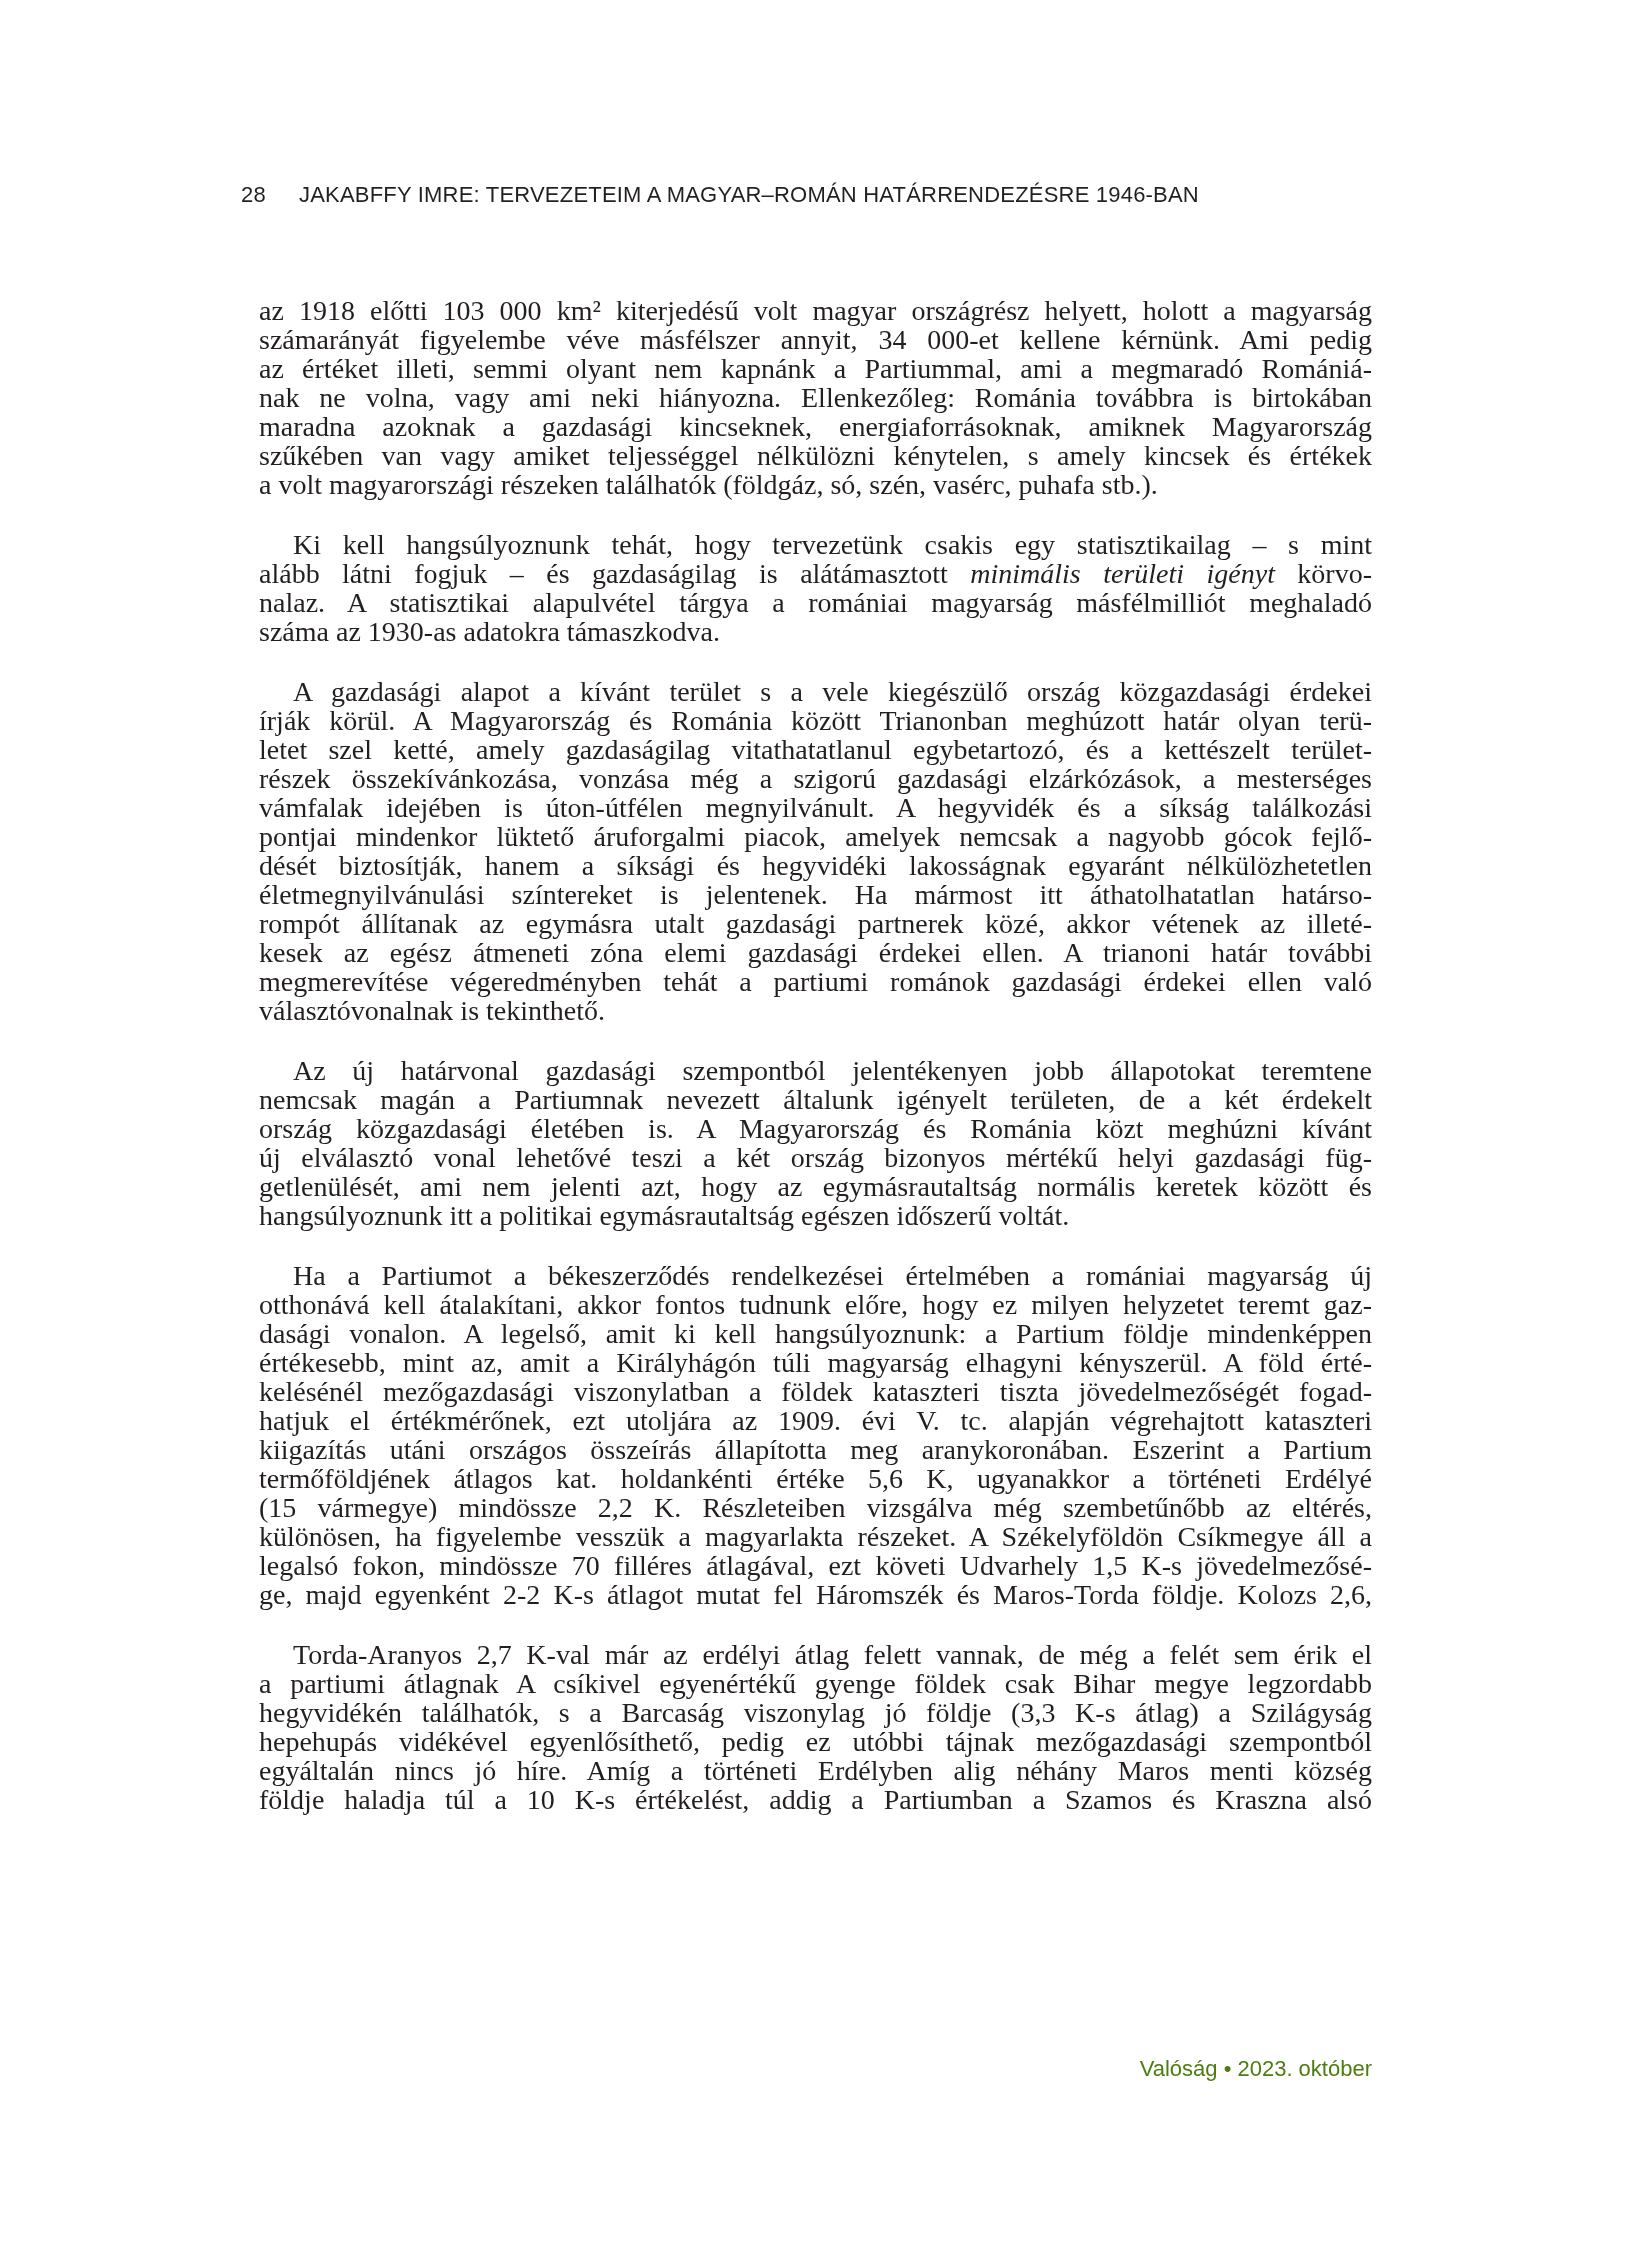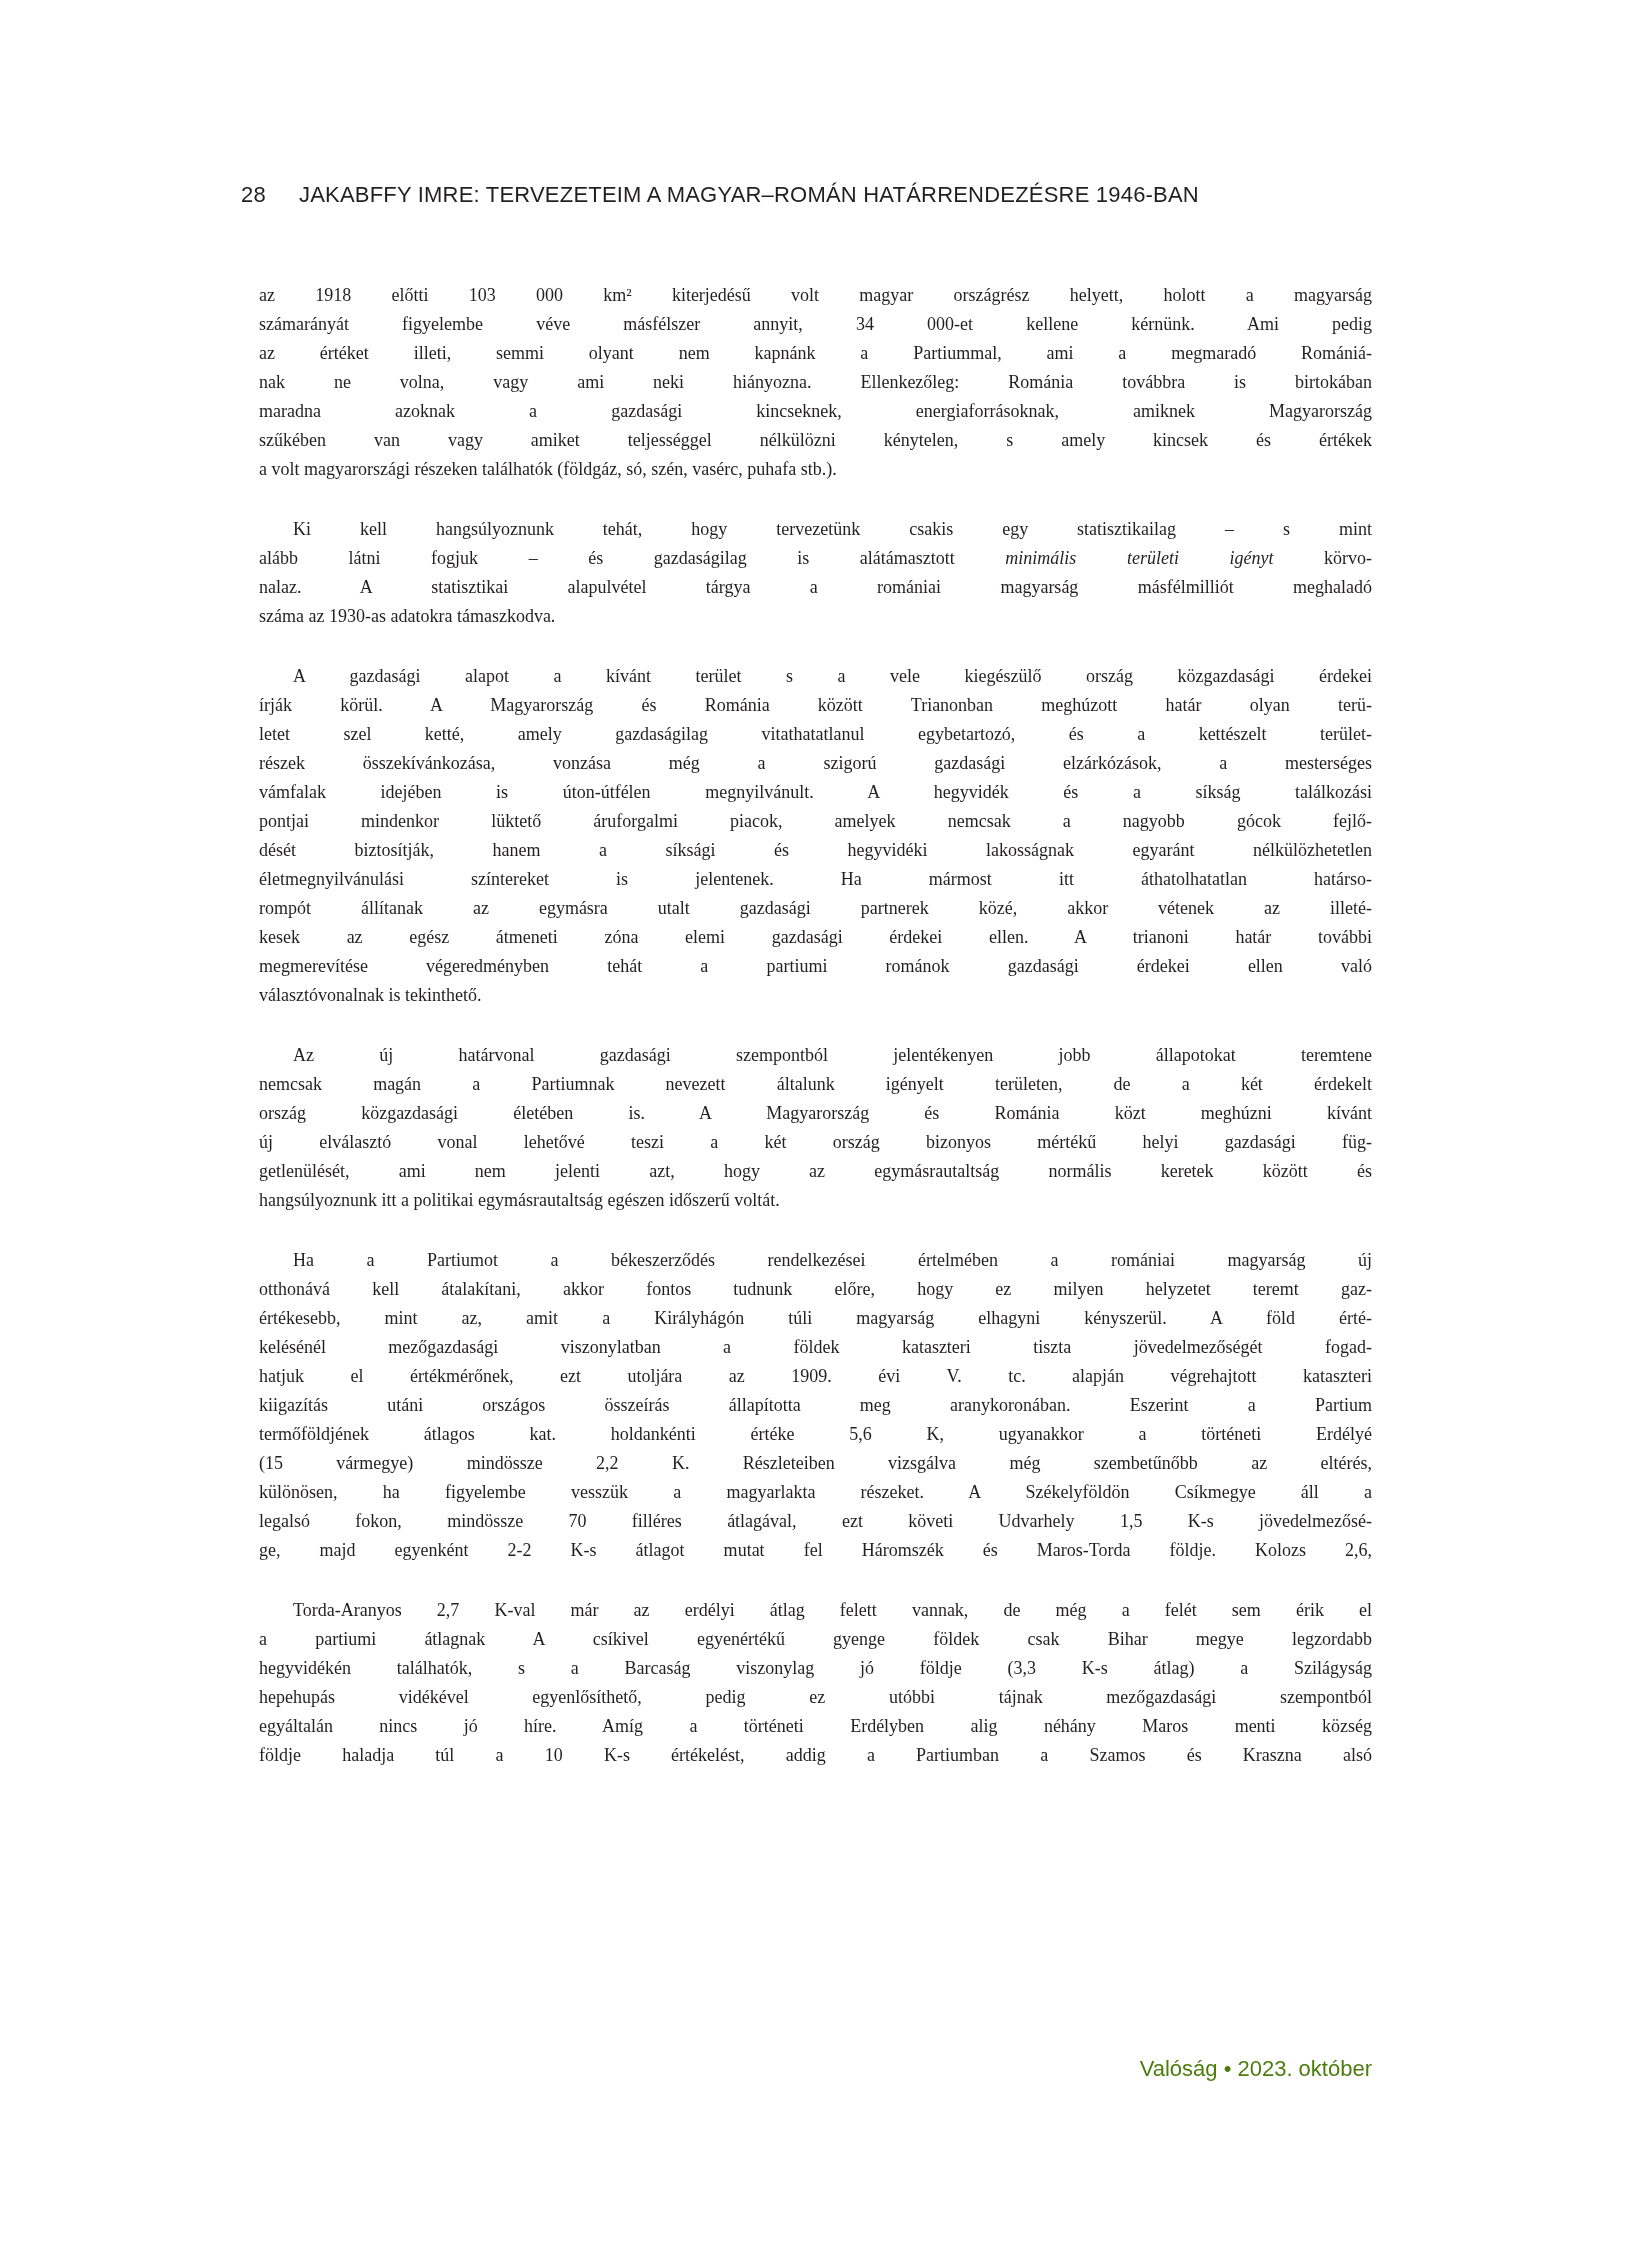"az 1918 előtti 103 000" .body { font-size: 18px -> 28px; top: 281px -> 296px }
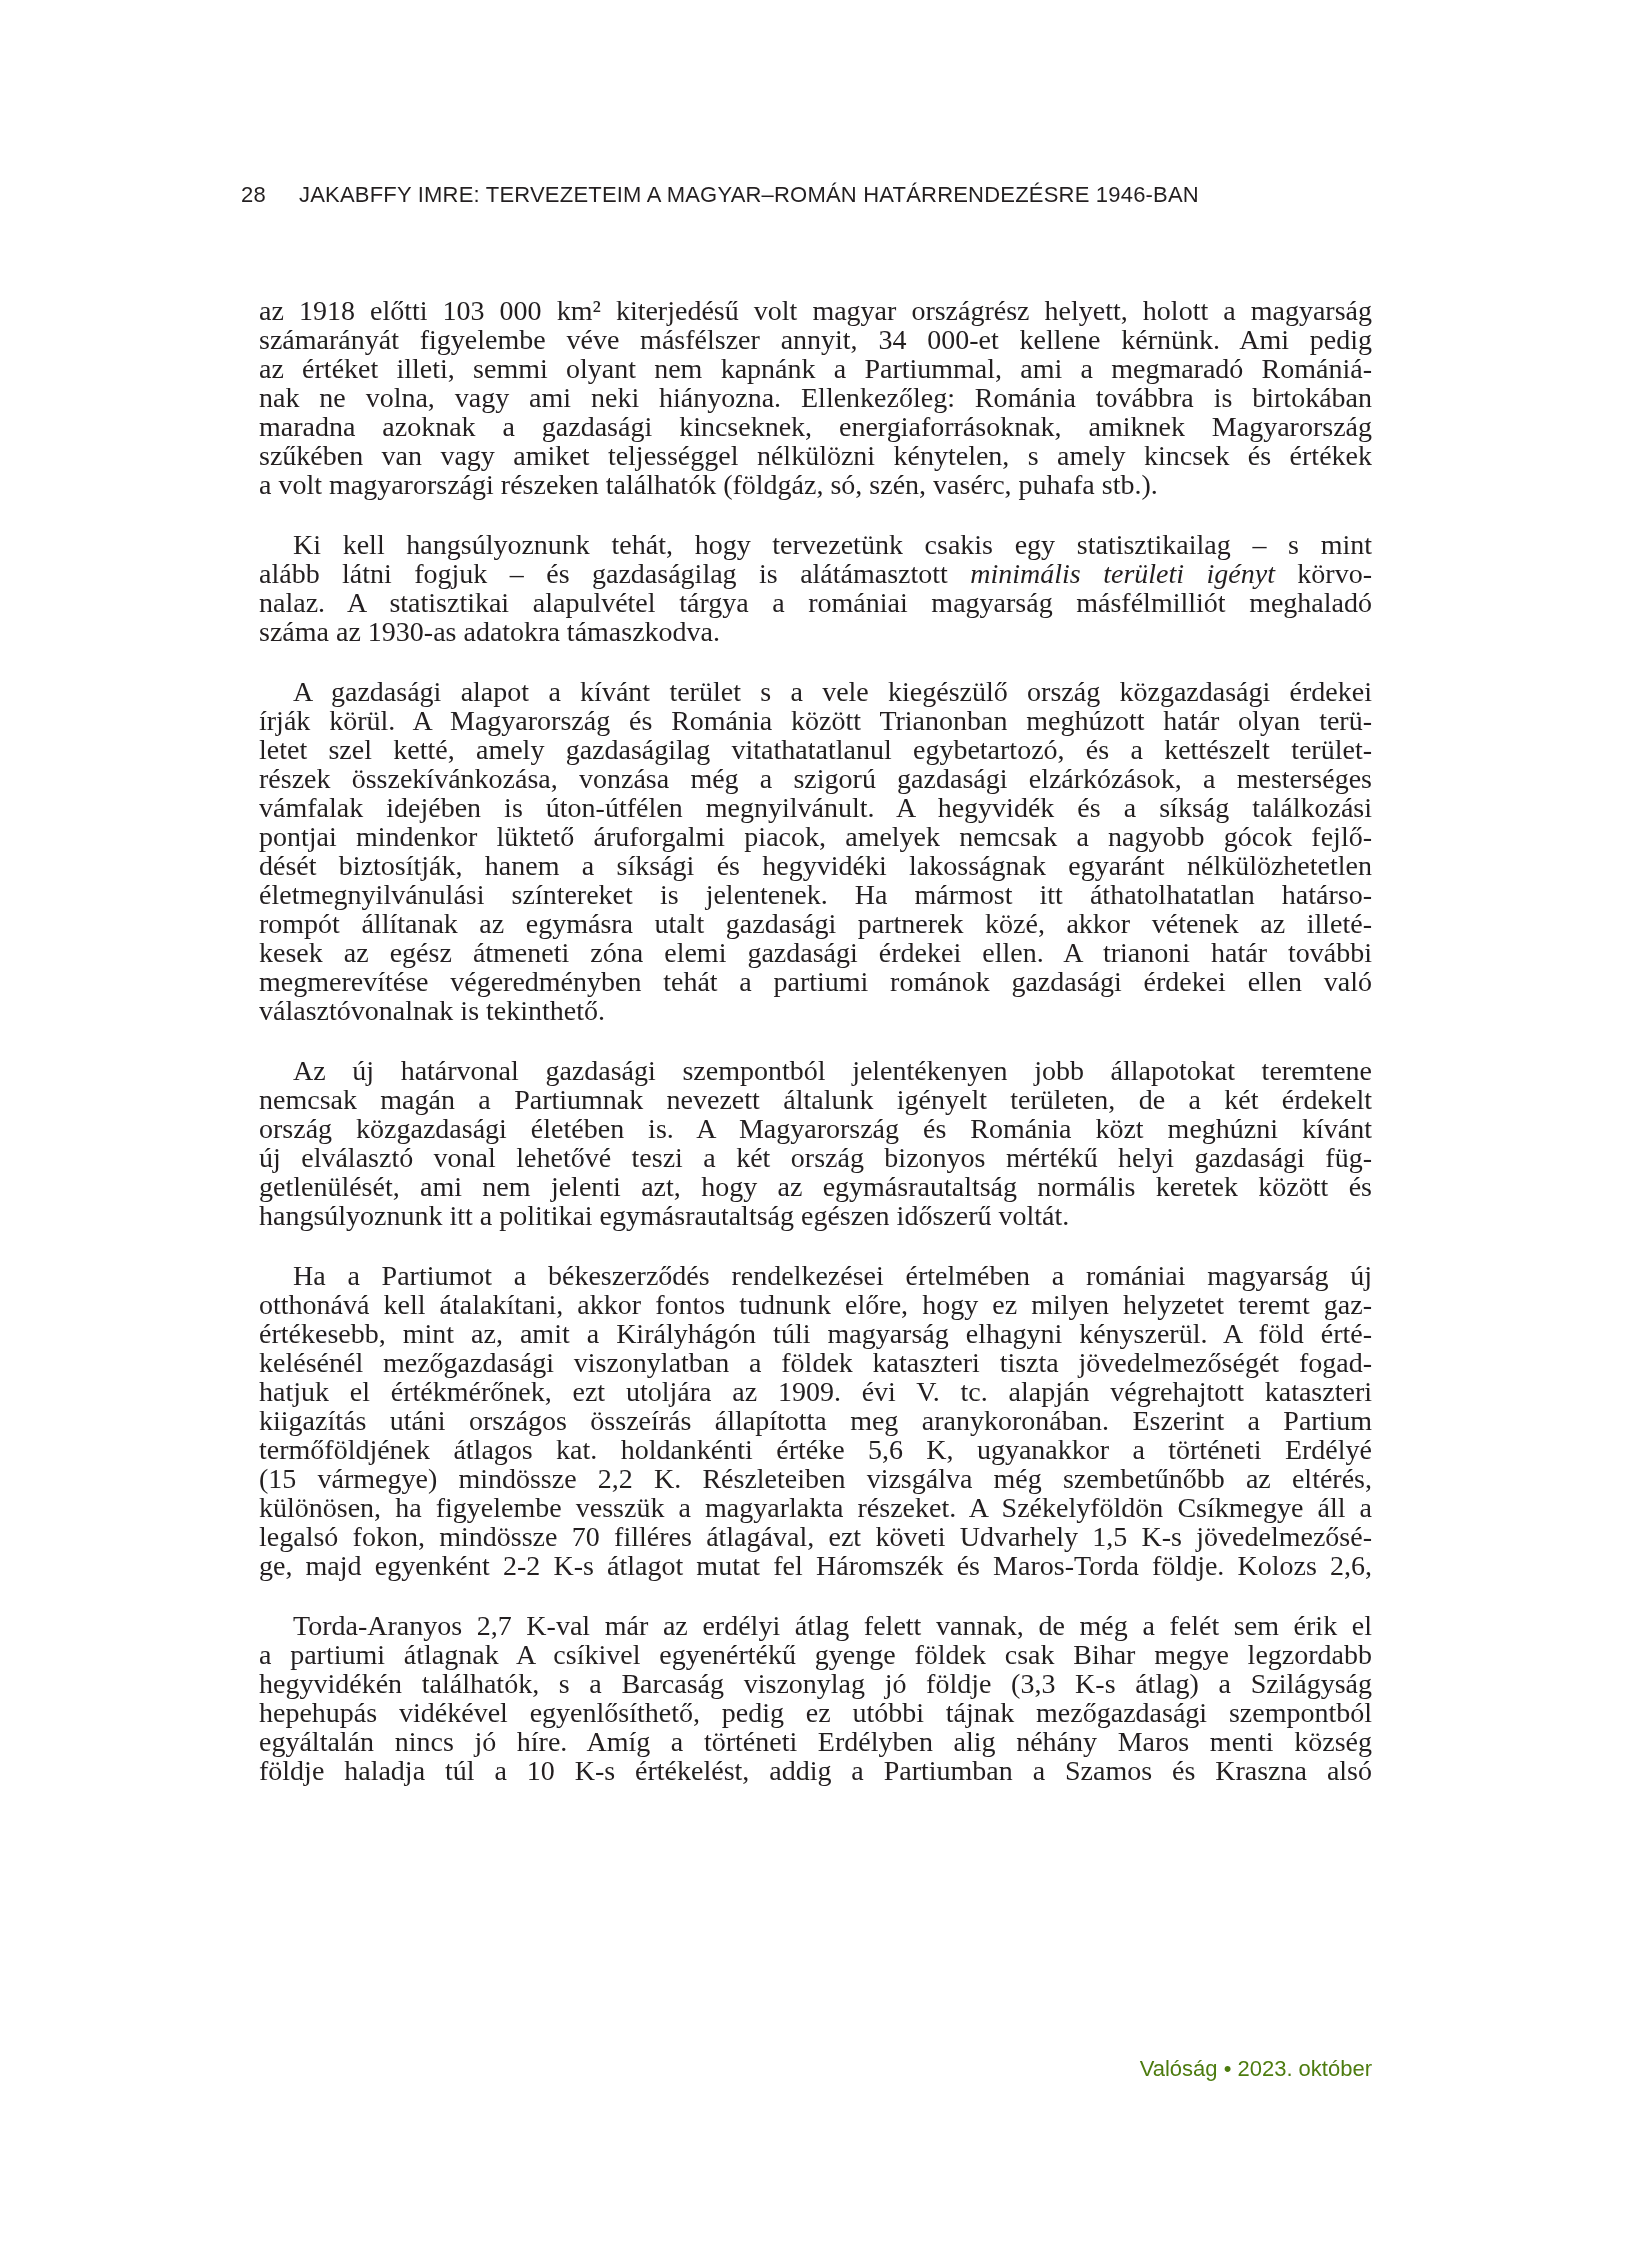"dasági vonalon. A legelső, amit" span.line { html: none -> <span>dasági vonalon. A legelső, amit ki kell hangsúlyoznunk: a Partium földje mindenképpen</span> }
